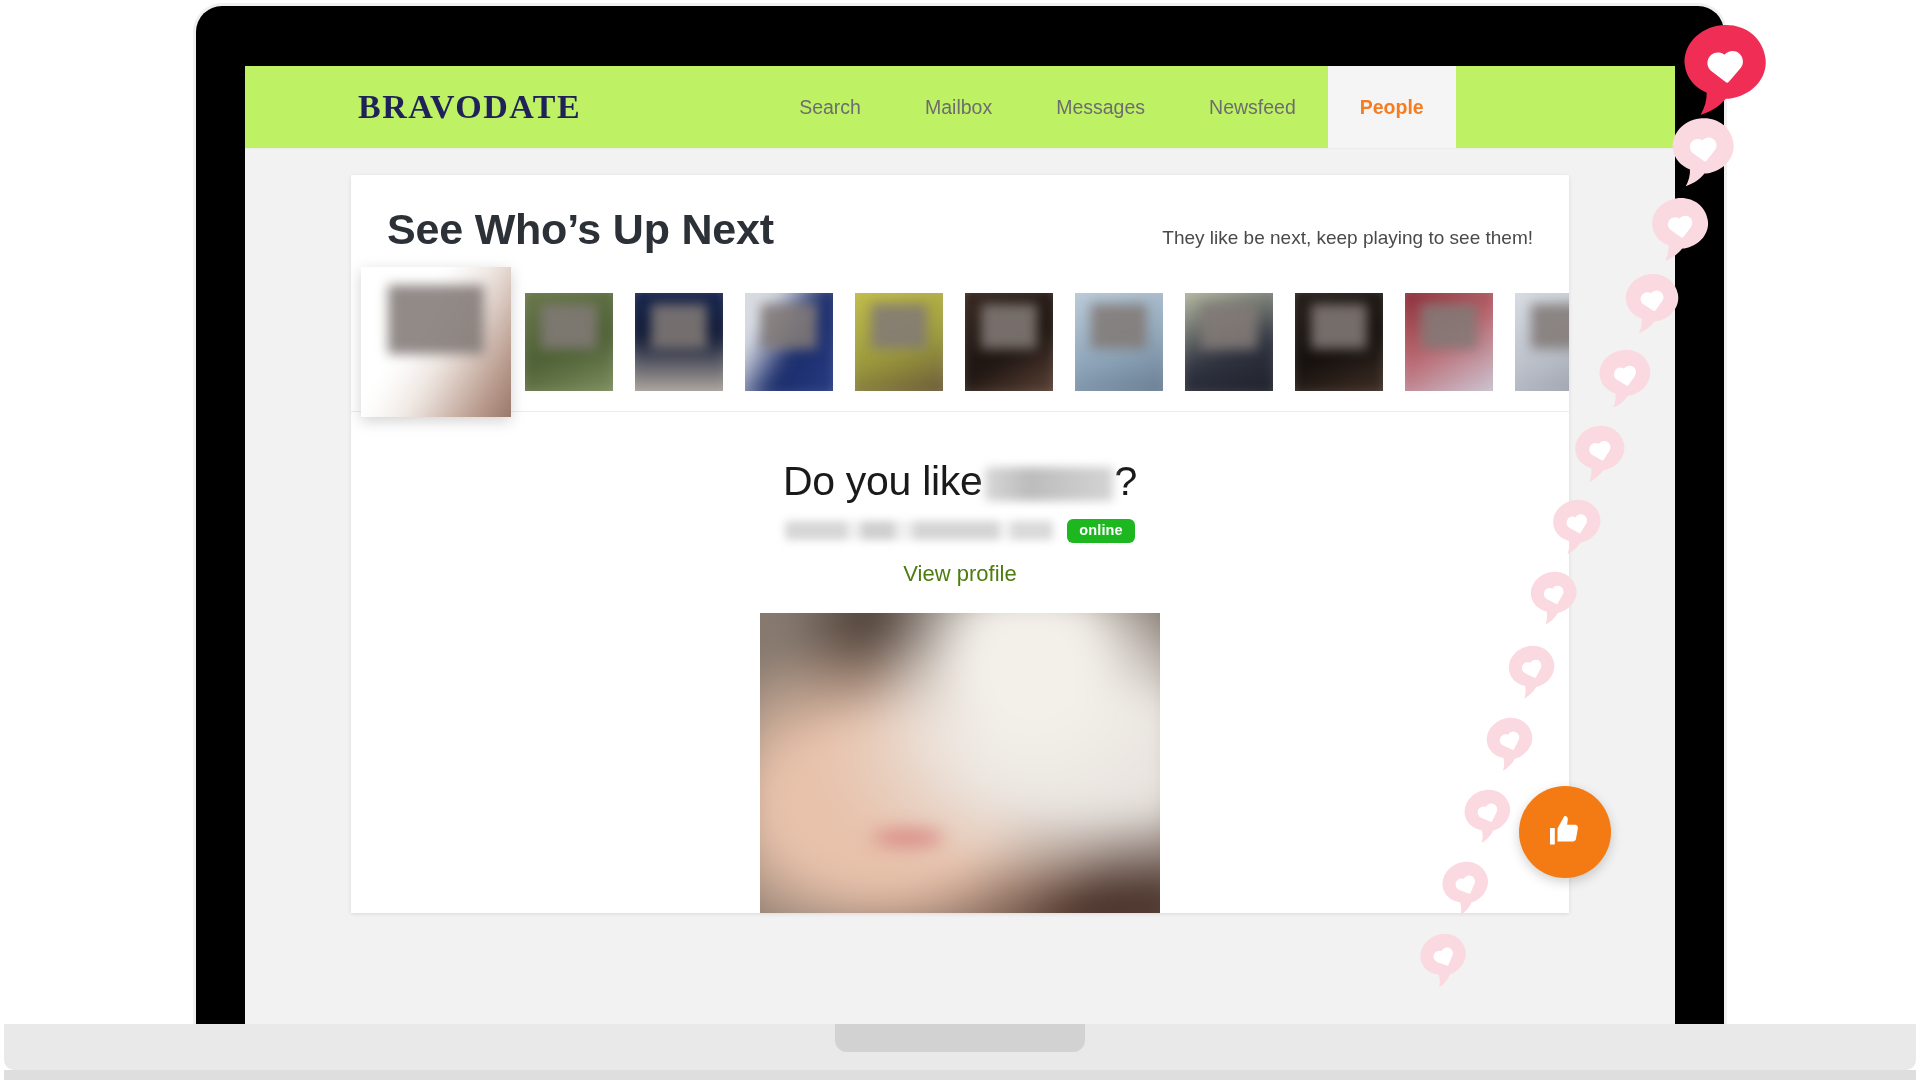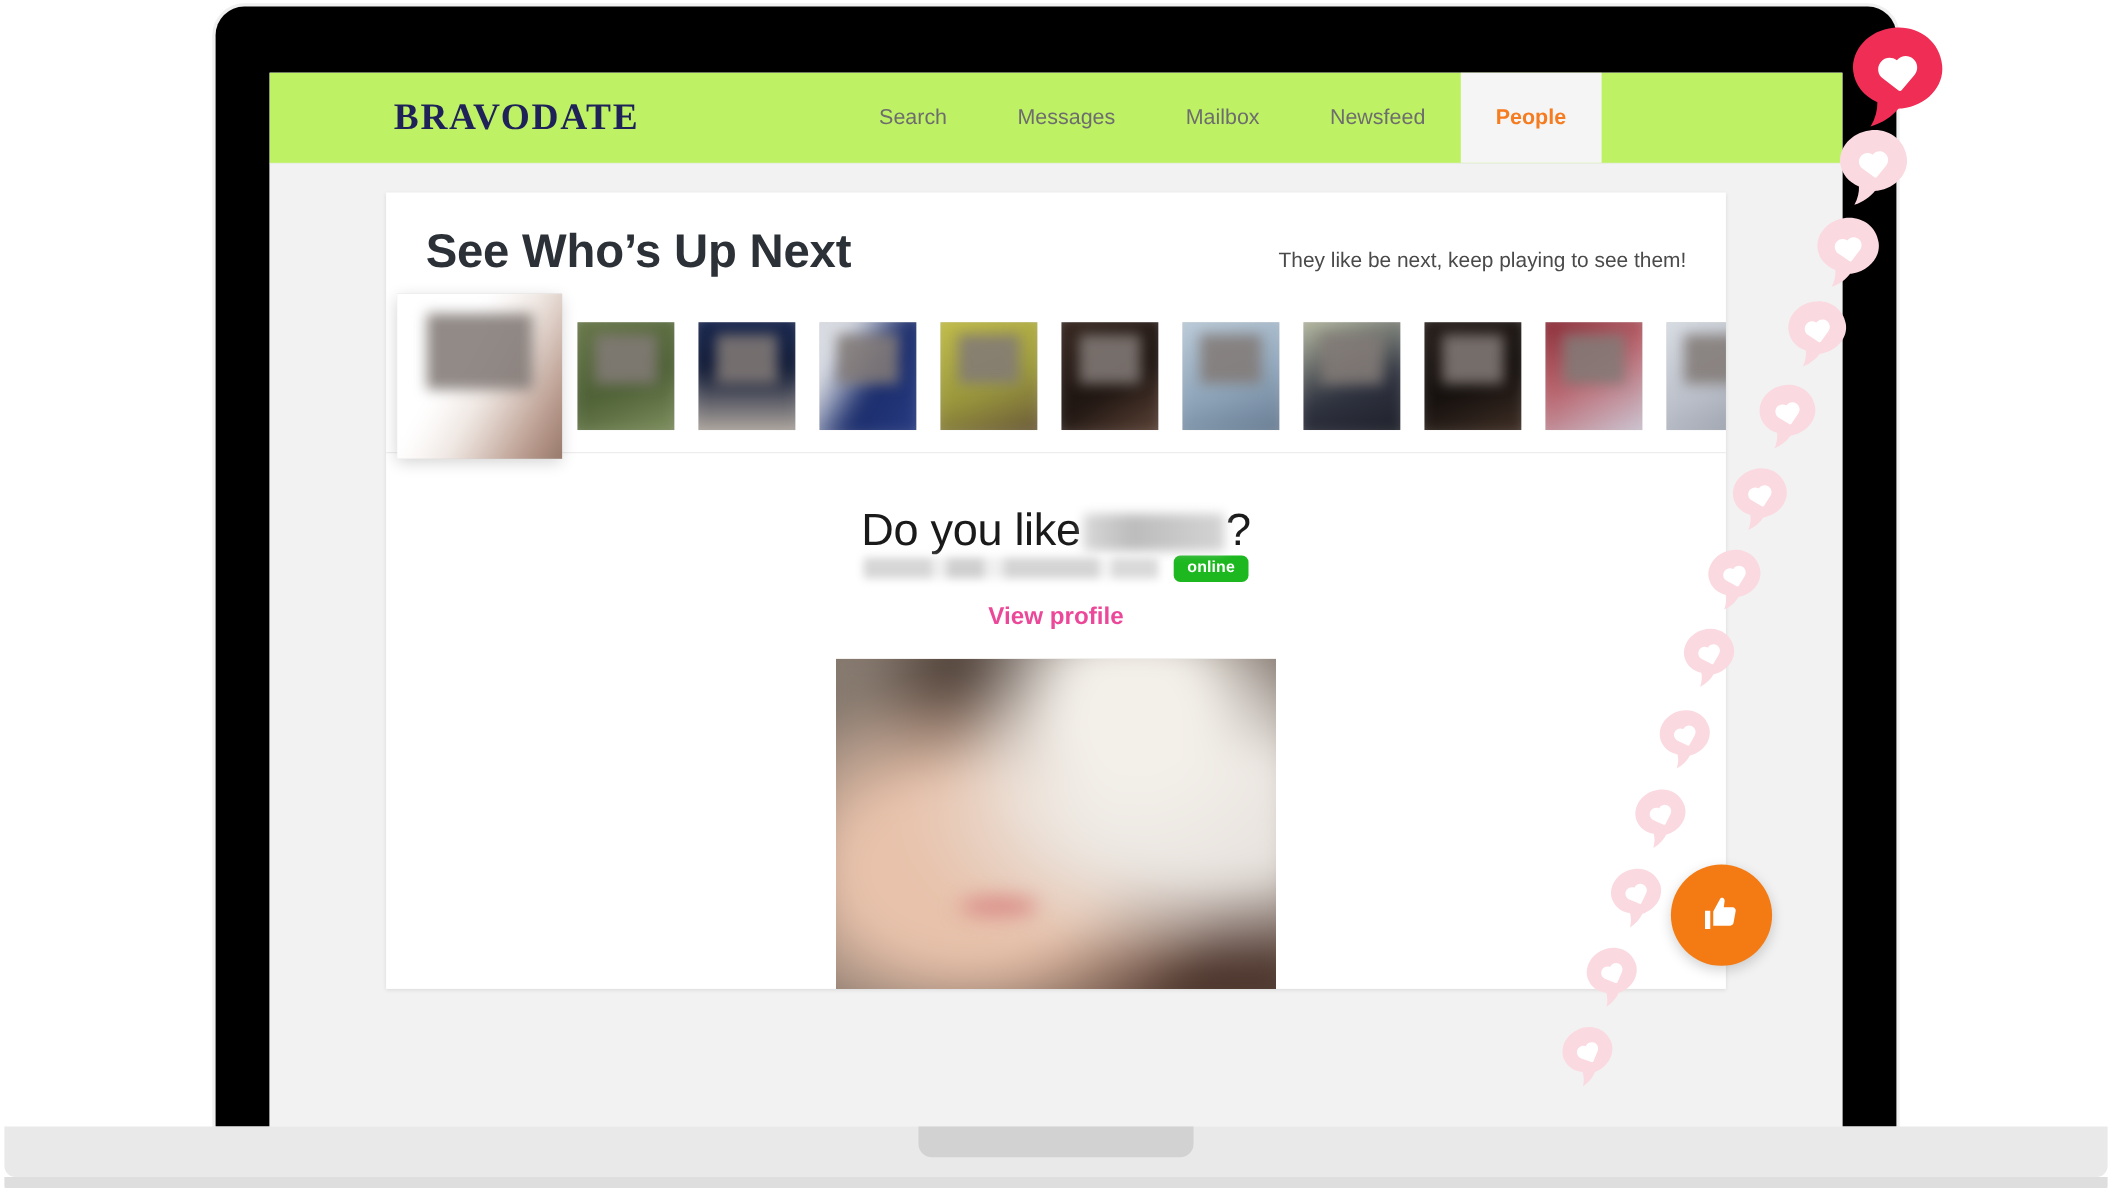"Messages" div.nav-item { order: before "Mailbox" -> after "Mailbox" }
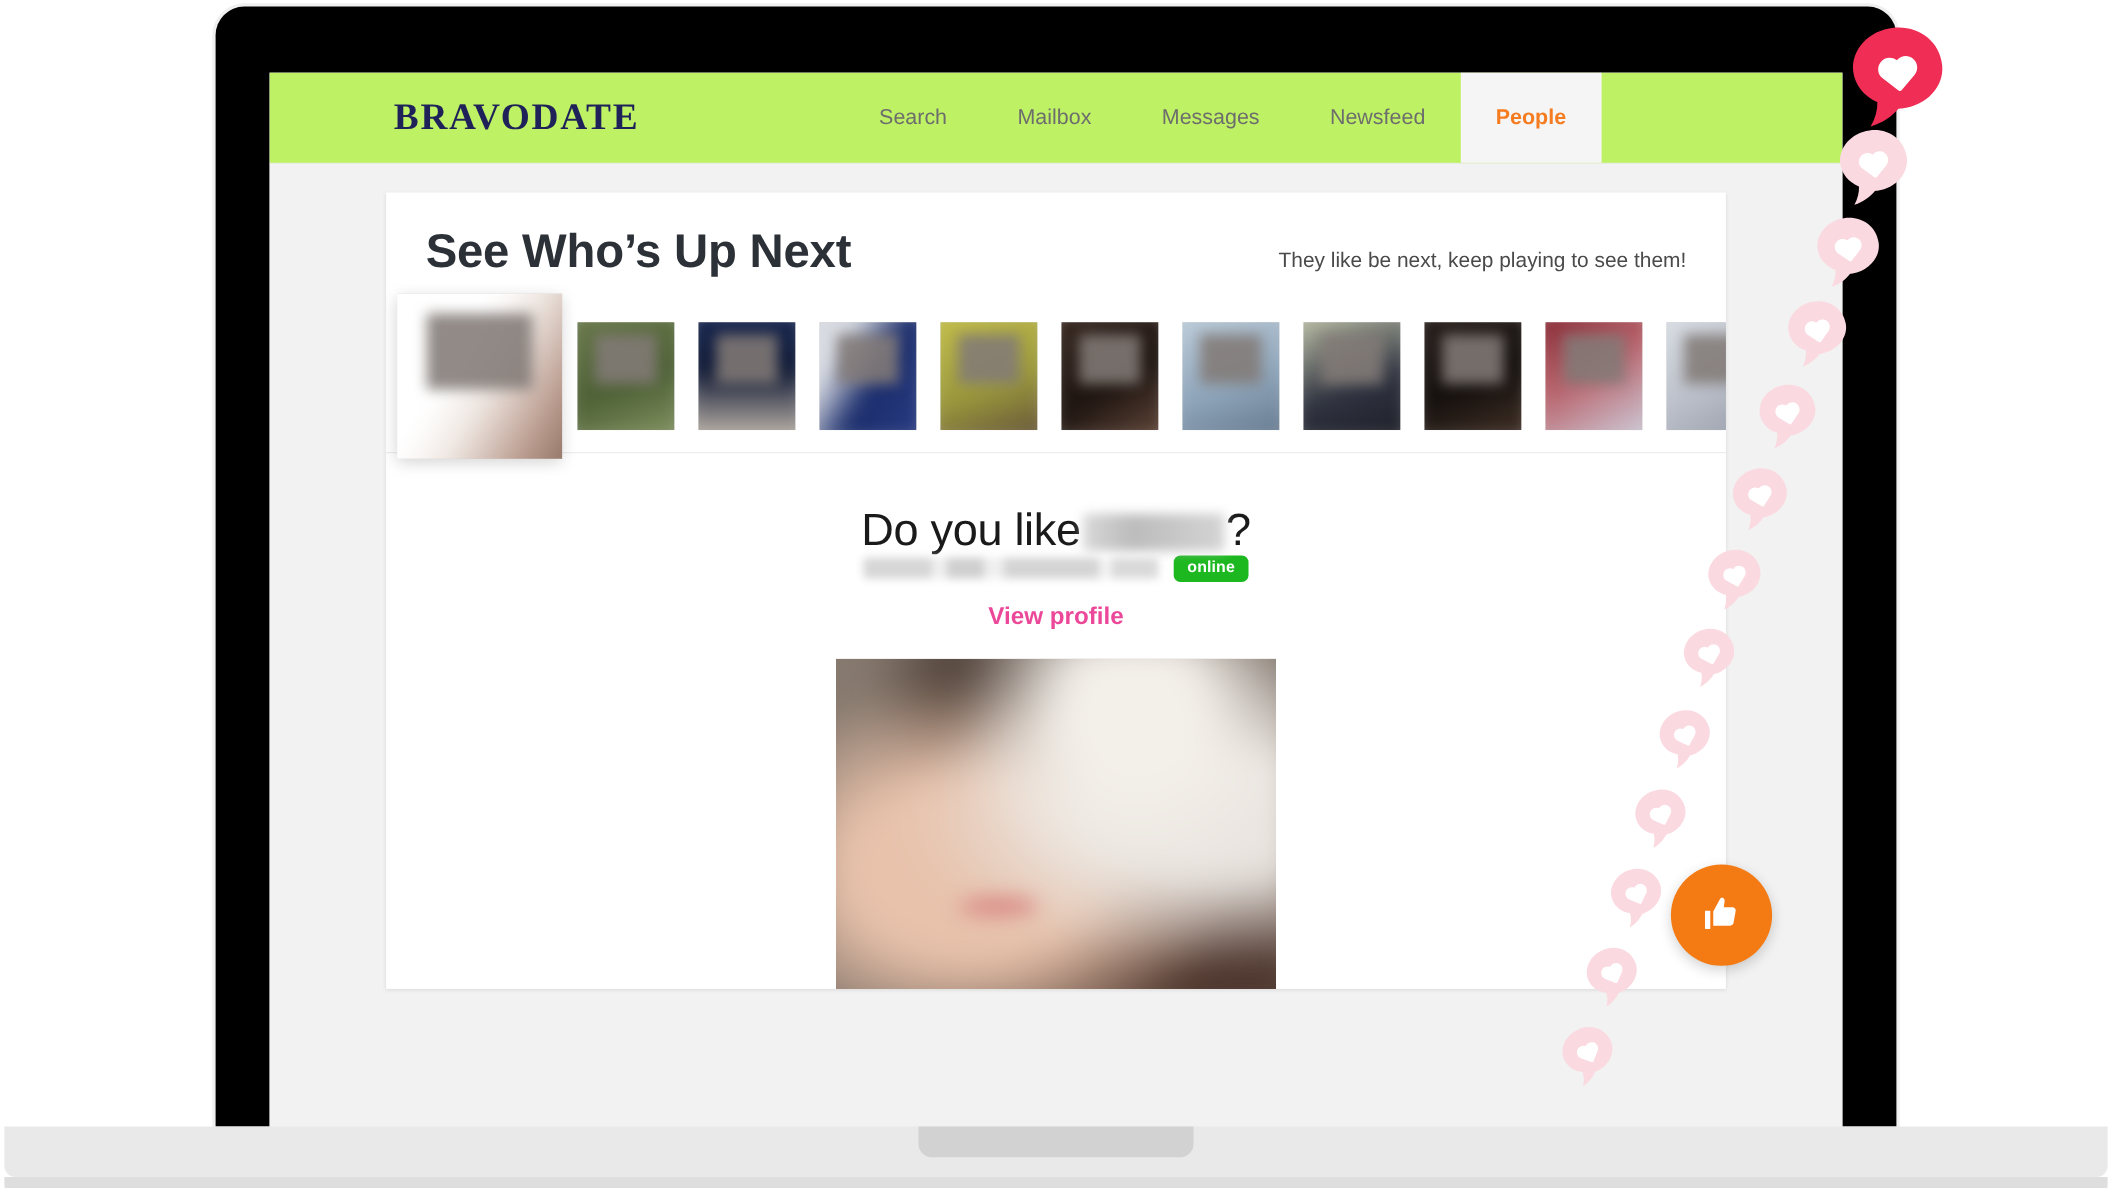"online" .meta-row { margin-top: 0 -> 14px }
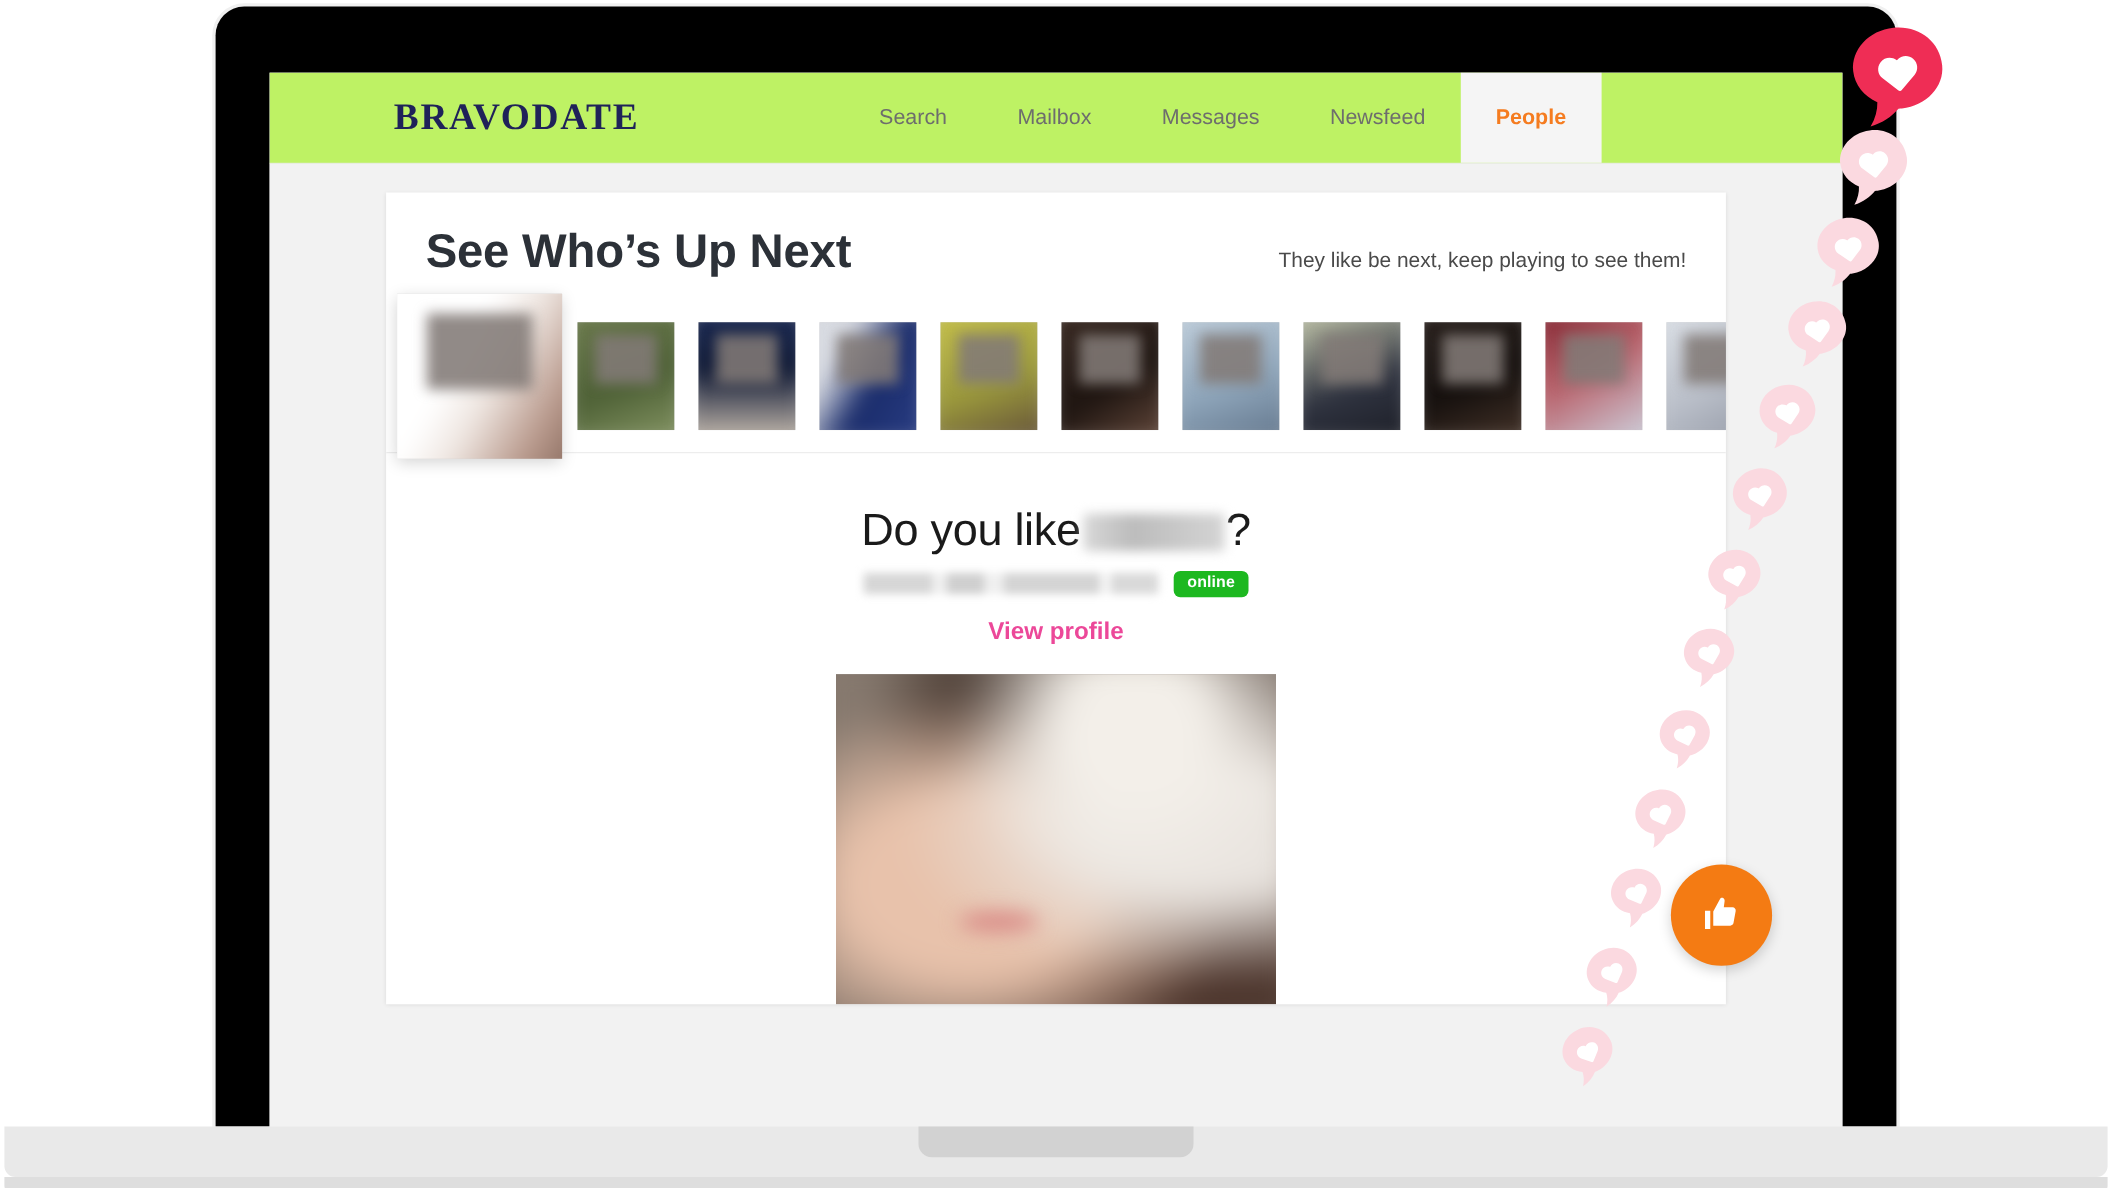"View profile" .view-profile { color: #ec4899 -> #4d7c0f; font-weight: 700 -> 400 }
